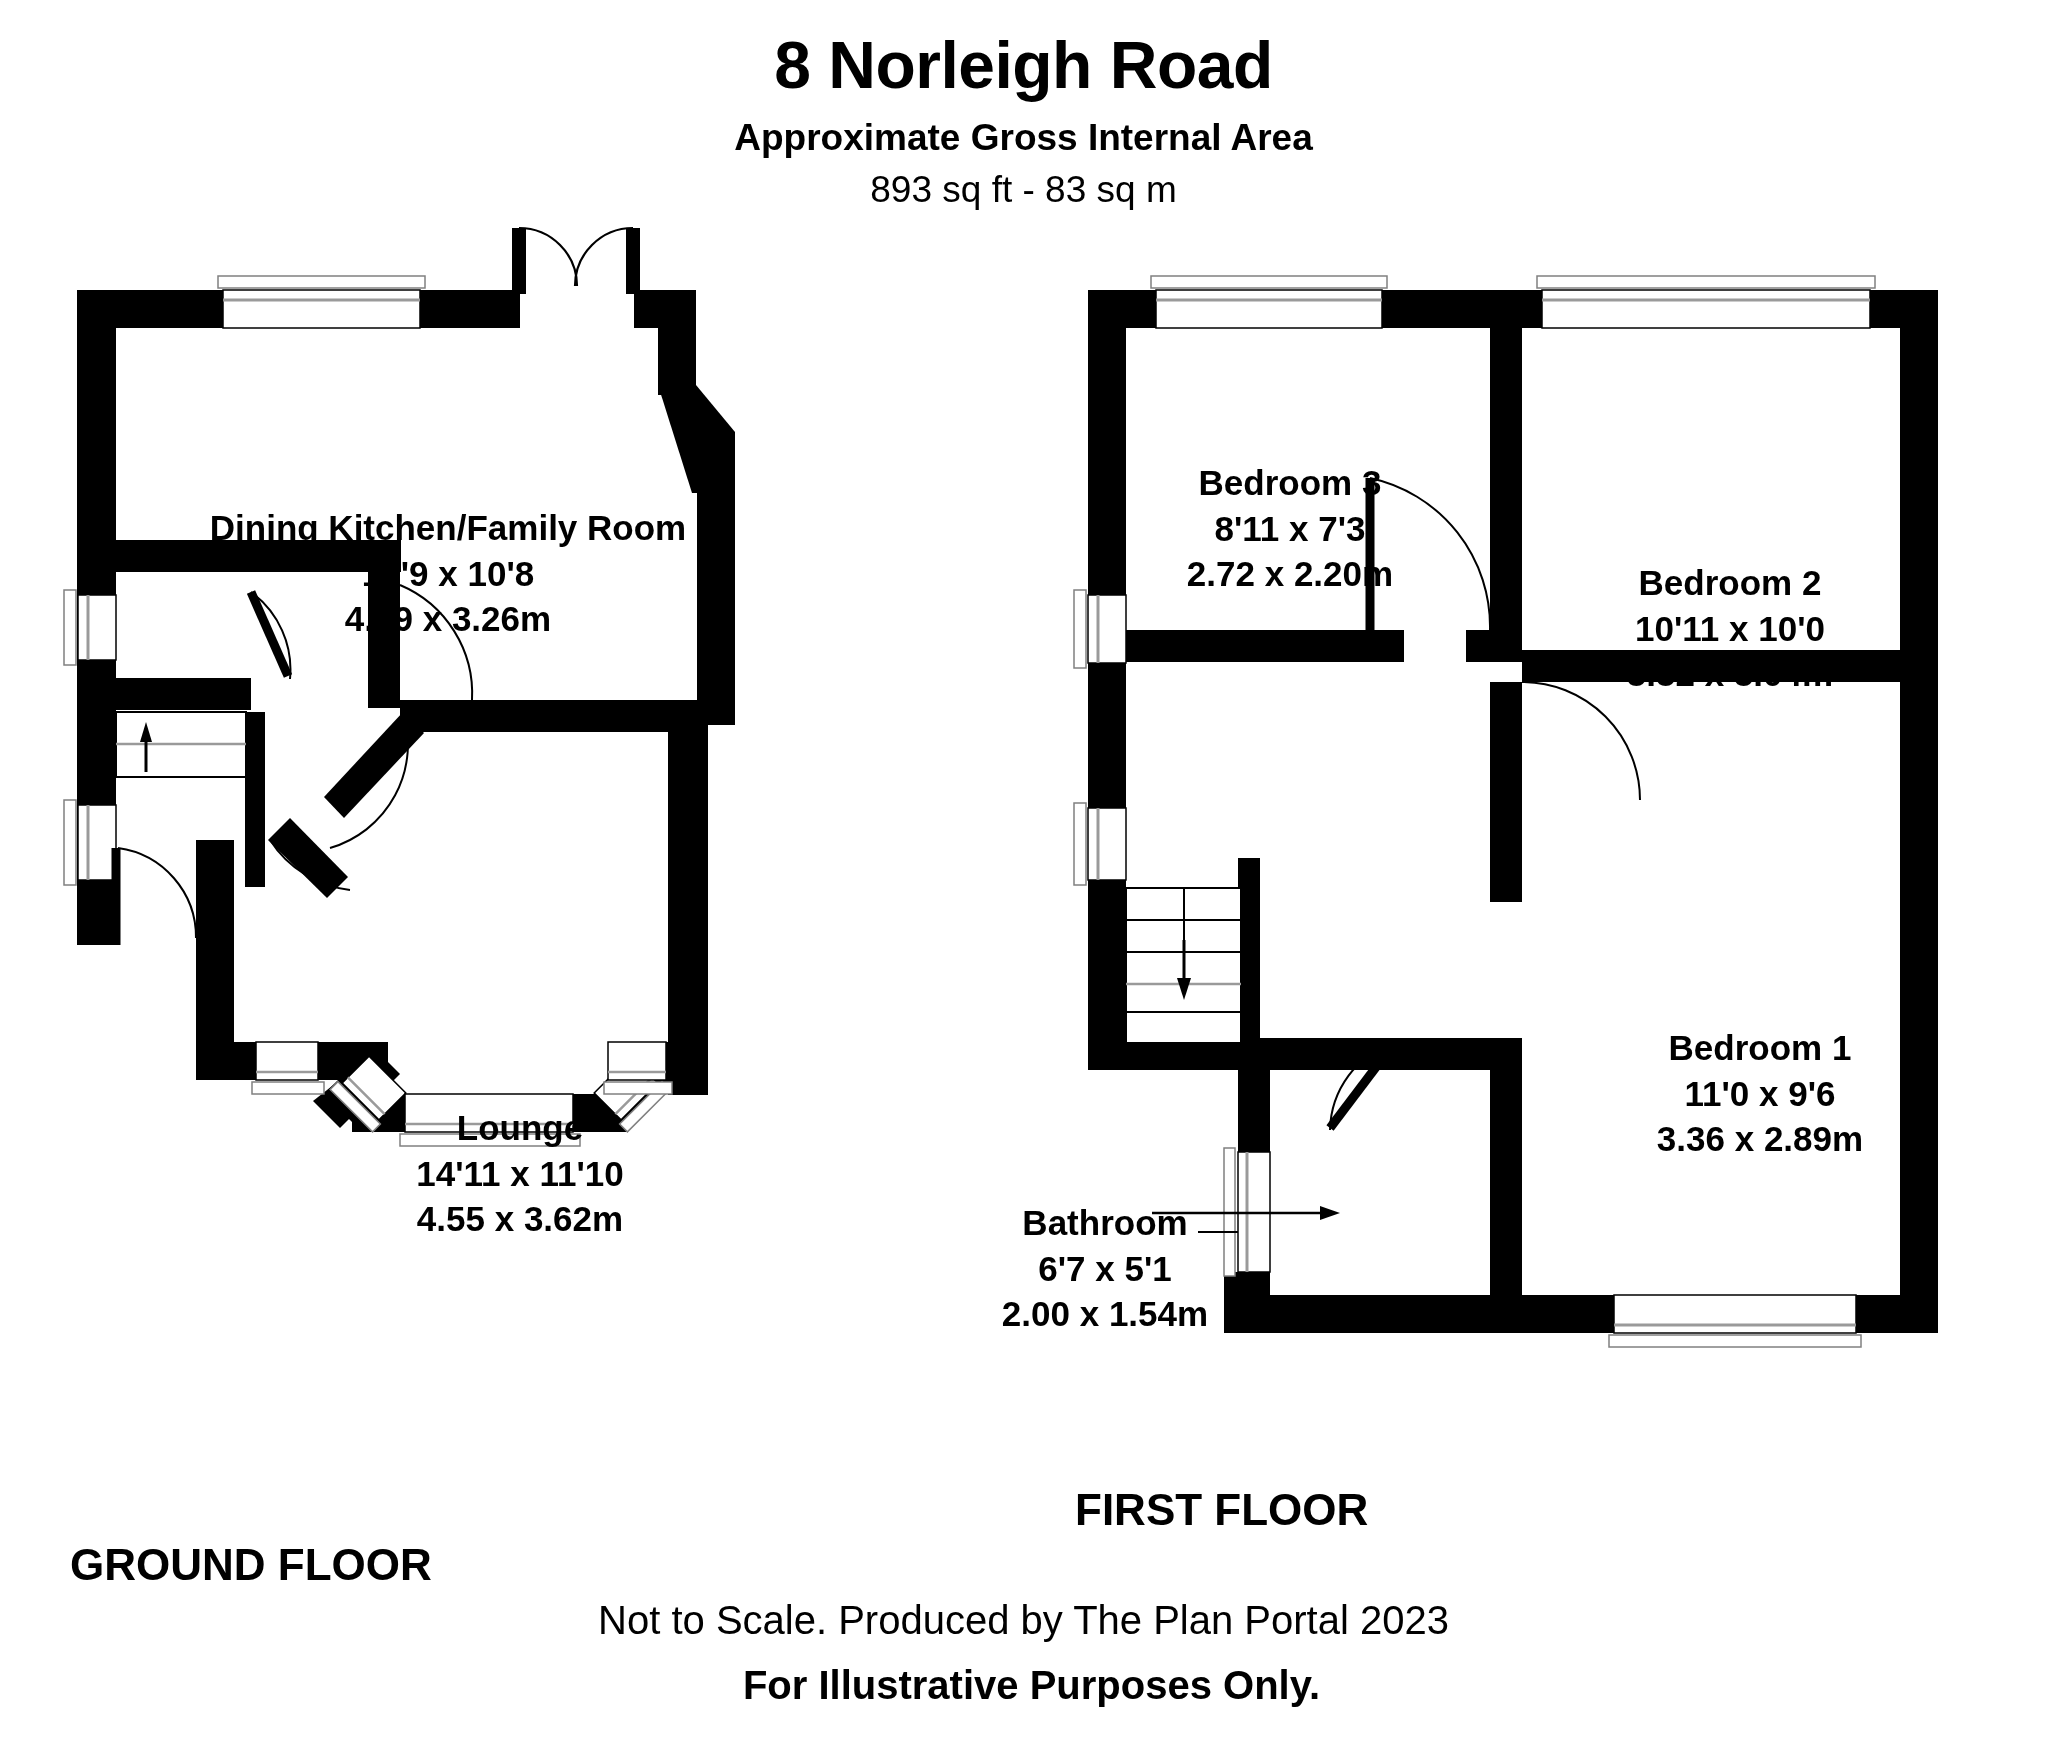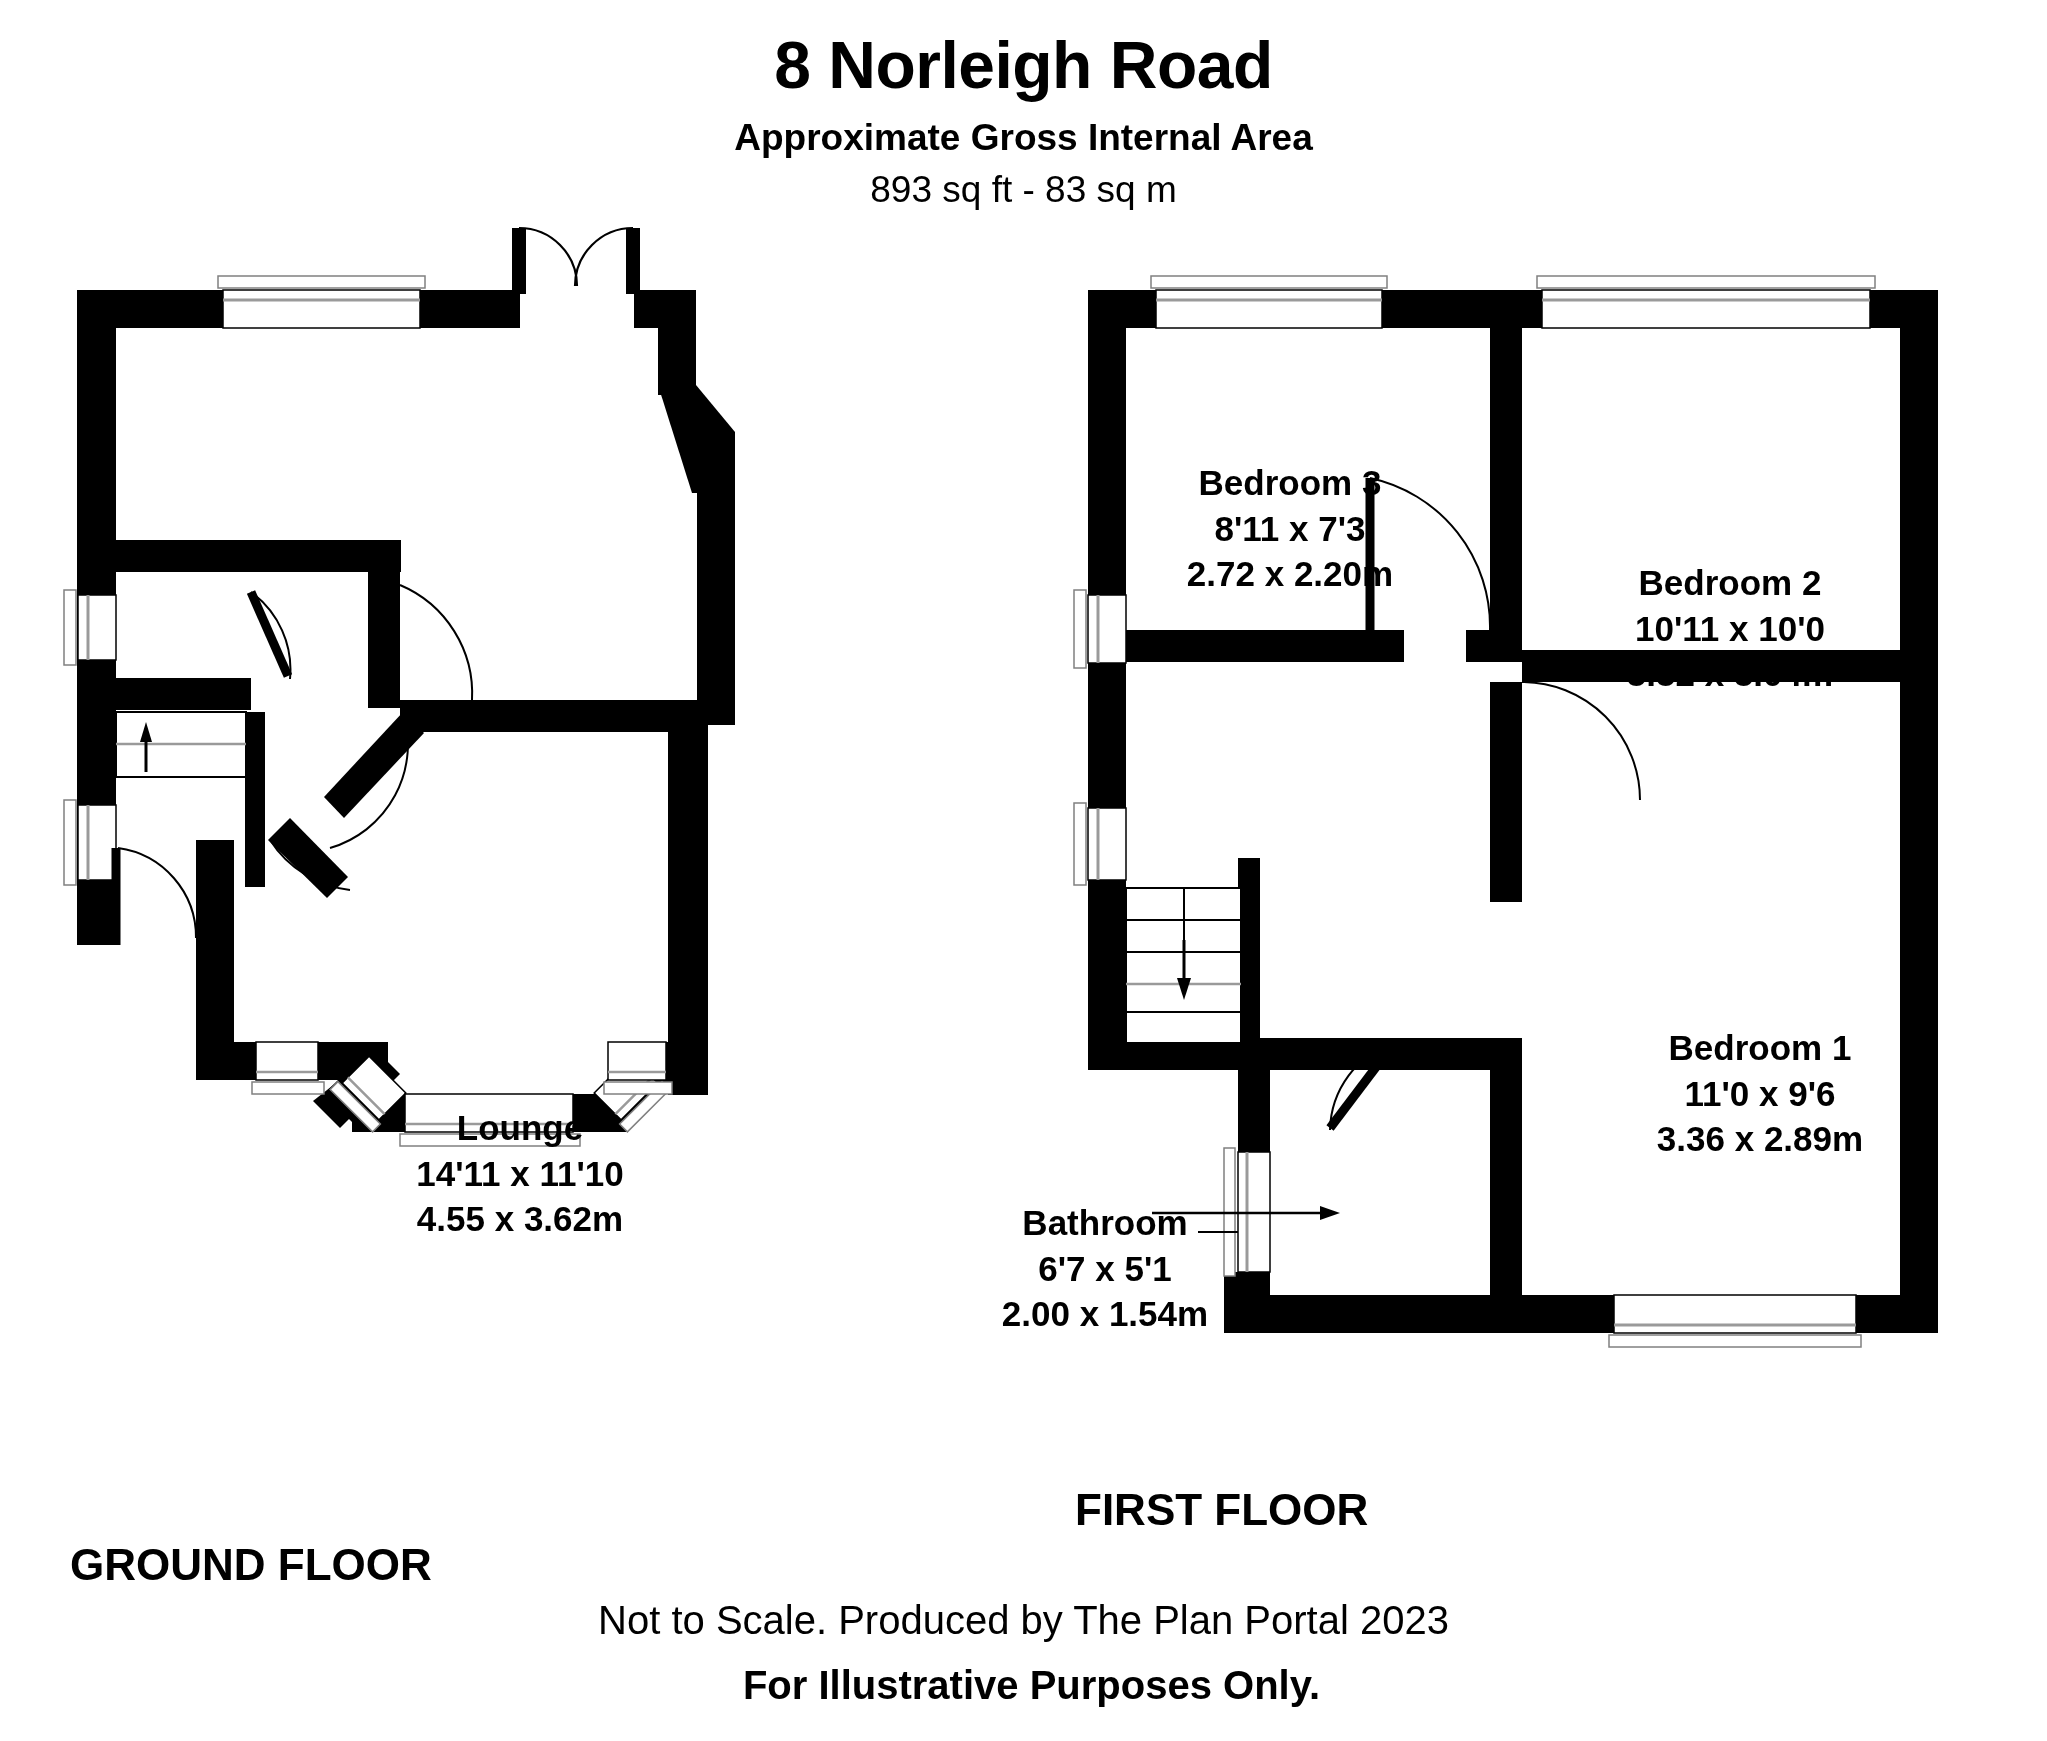"Dining Kitchen/Family Room" div.room-label { html: none -> <div> <span>Dining Kitchen/Family Room</span> <span>13'9 x 10'8</span> <span>4.19 x 3.26m</span> </div> }
